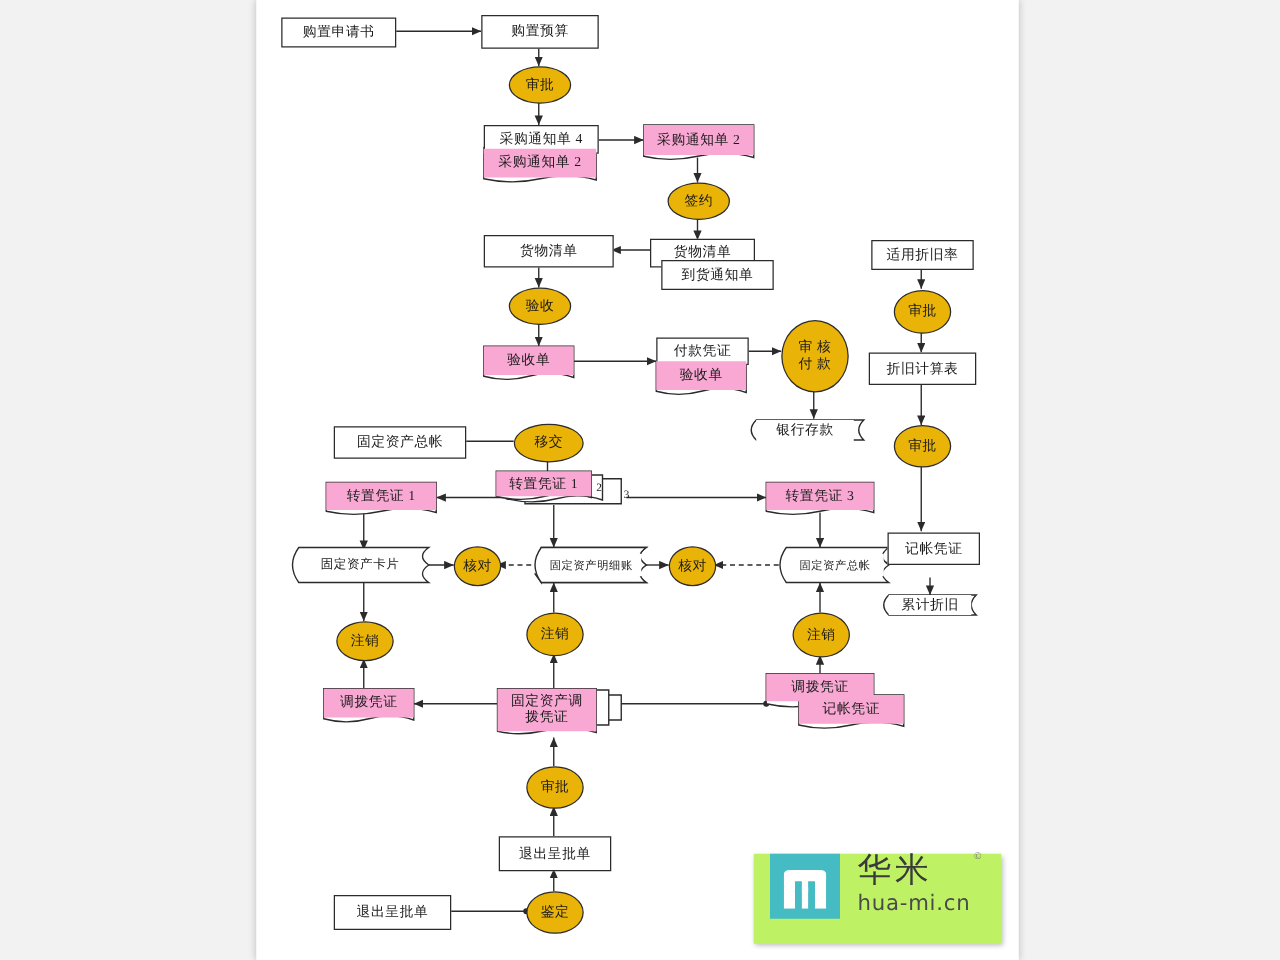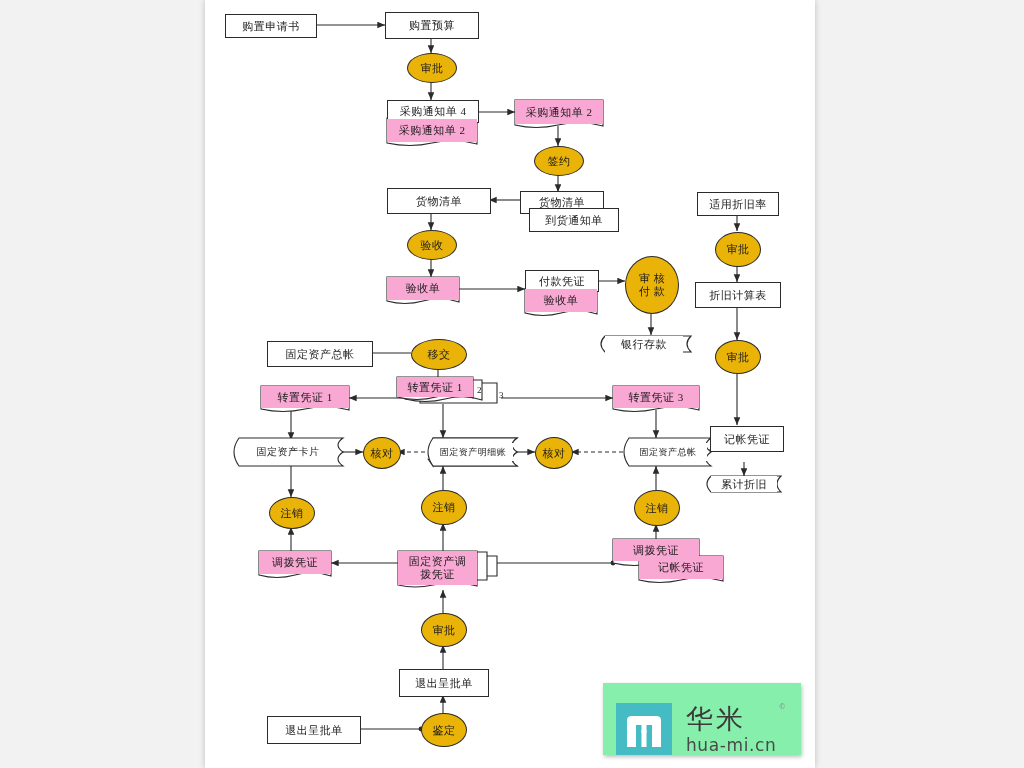"华米" #logo { align-items: flex-end -> flex-start; background: #86efac -> #bef264 }
